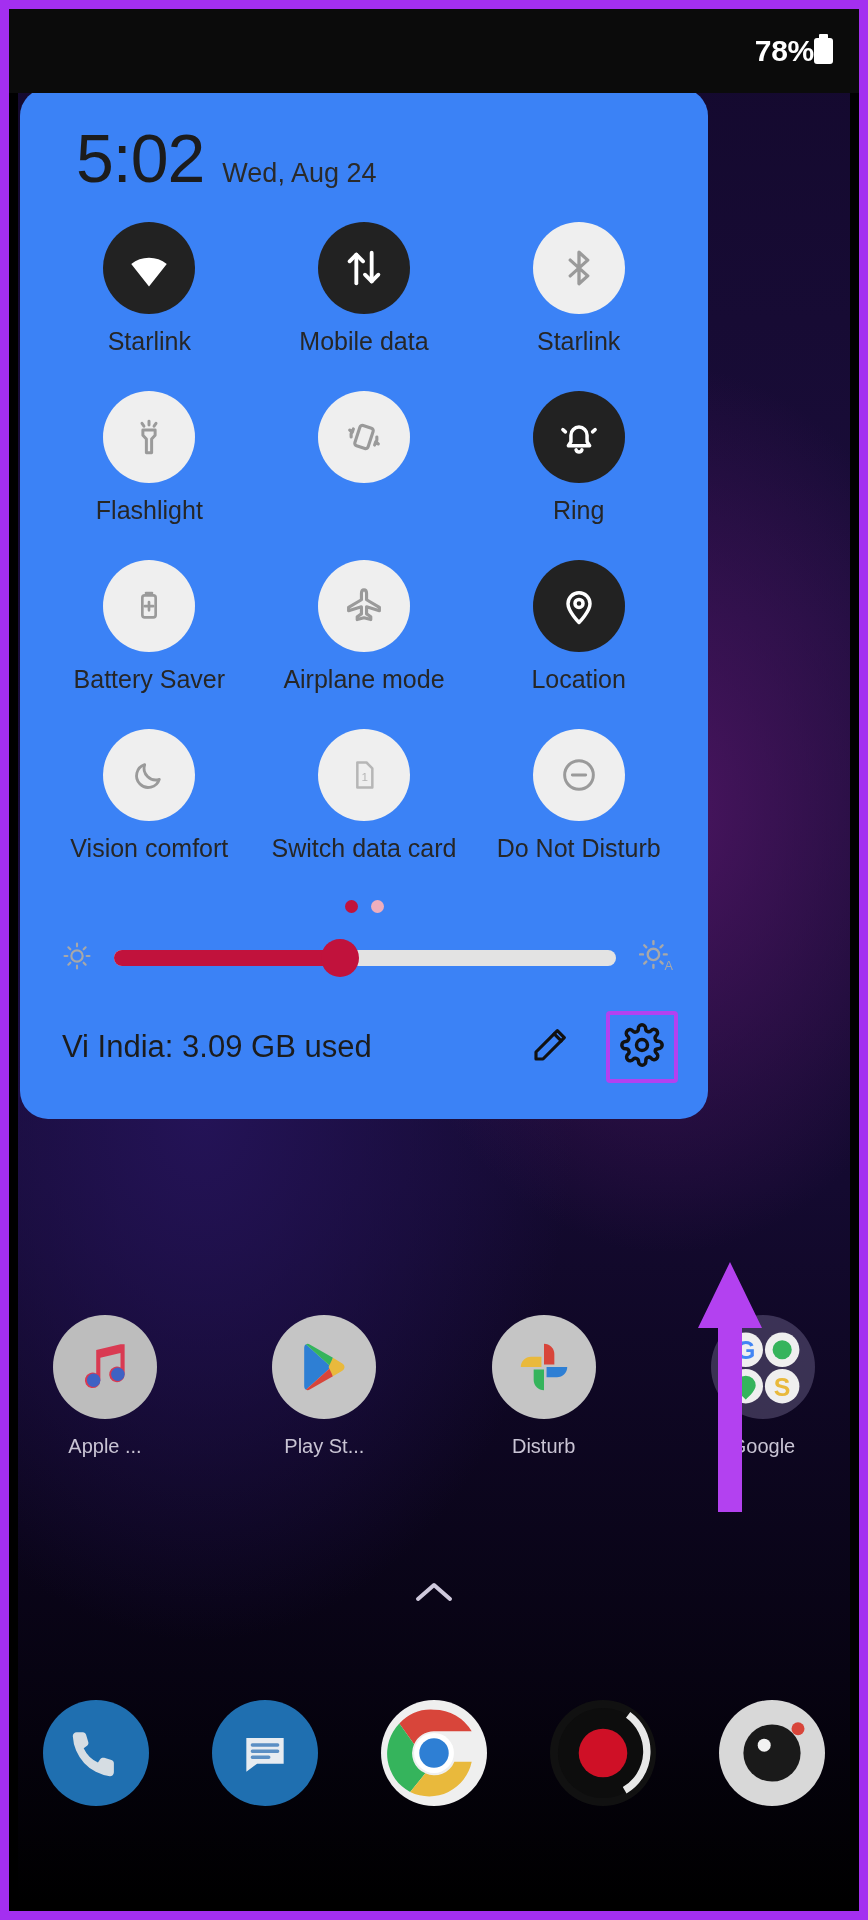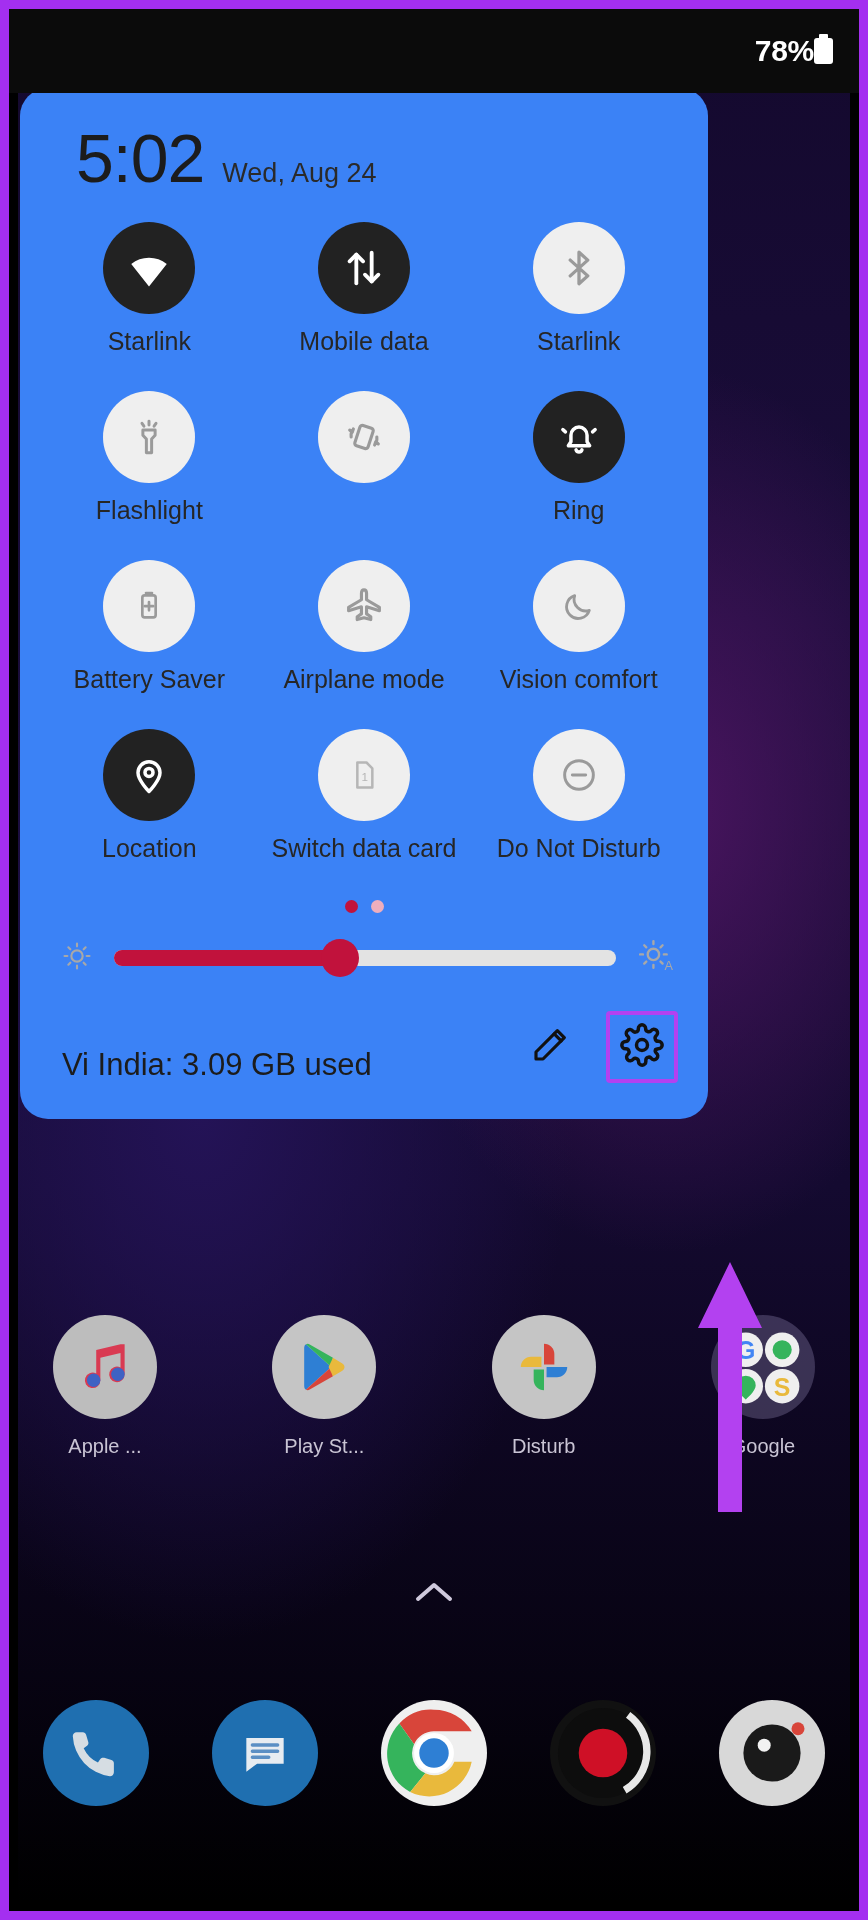"Vision comfort" div.tile { order: before "Location" -> after "Location" }
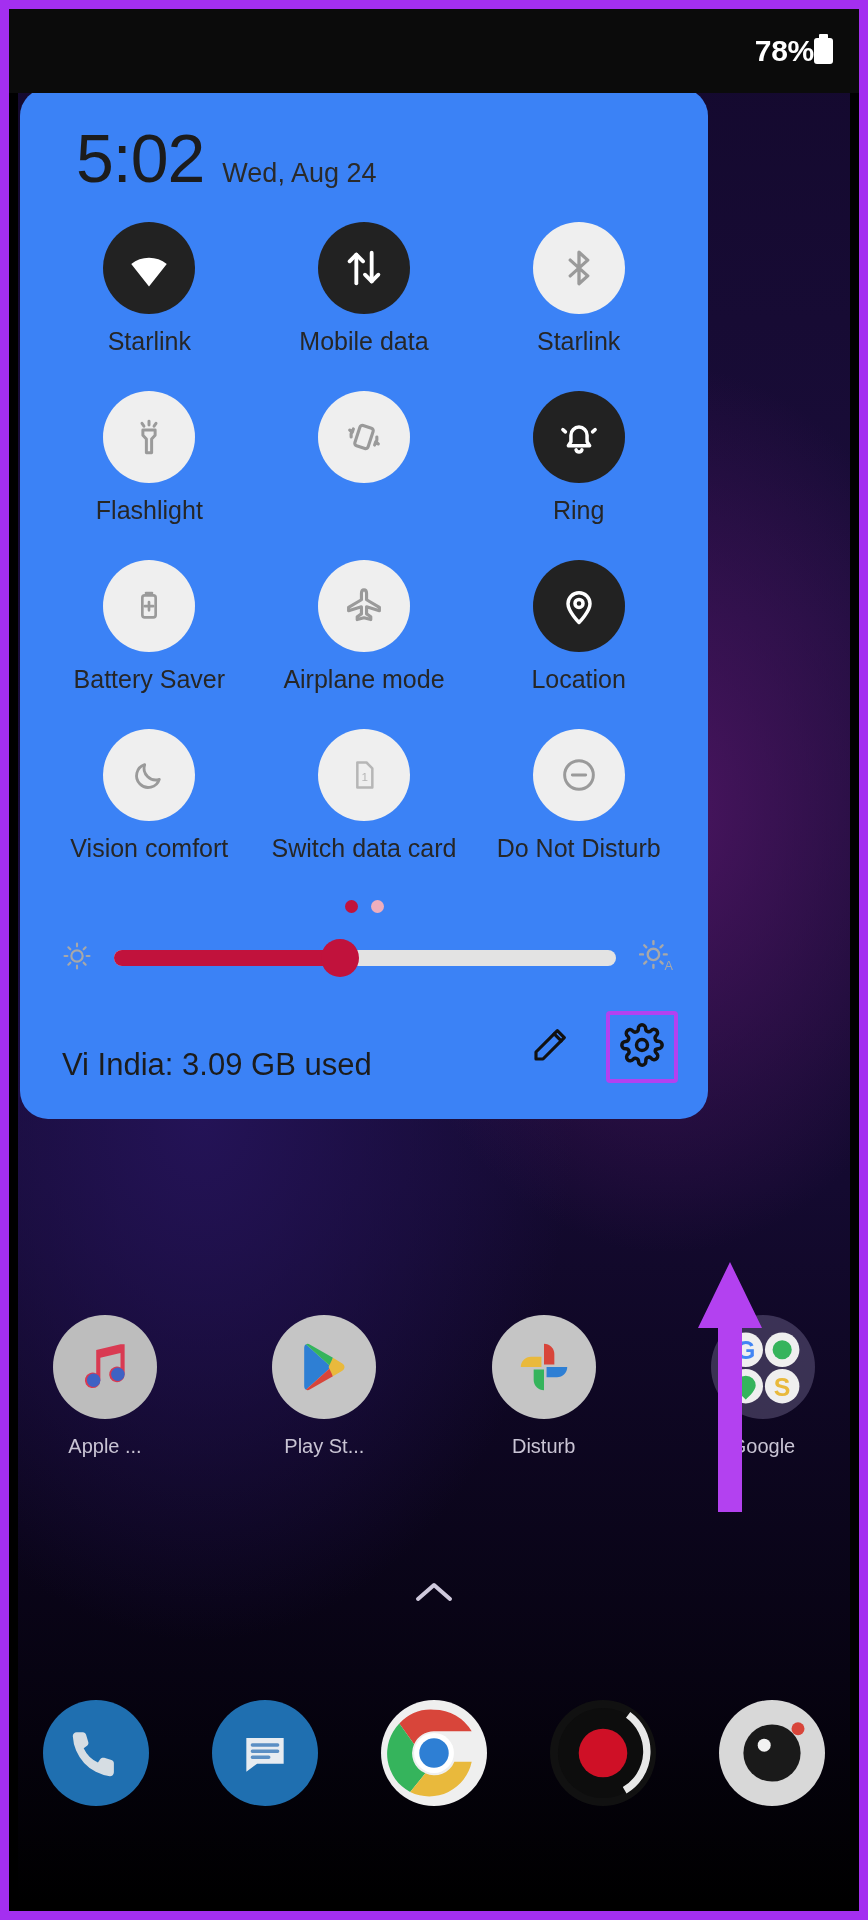"Vi India: 3.09 GB used" .qs-footer { align-items: flex-end -> center }
